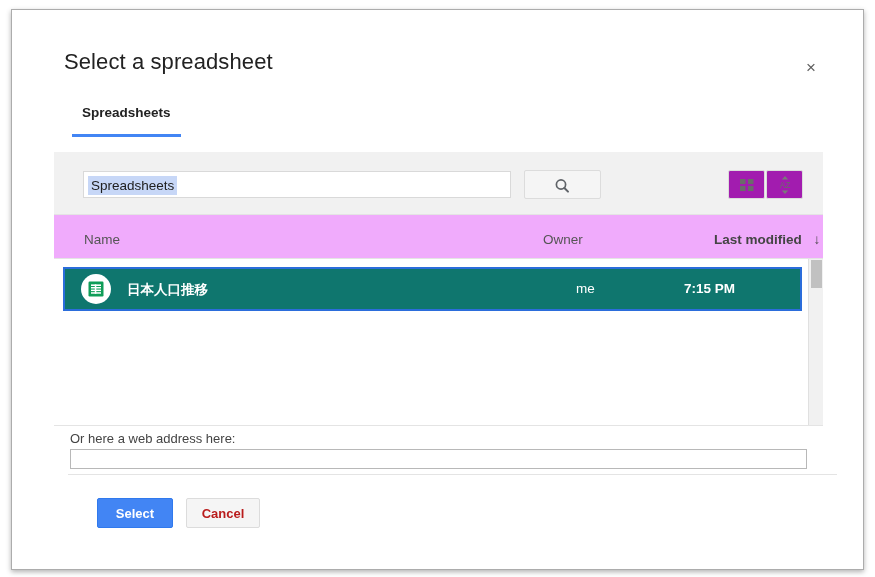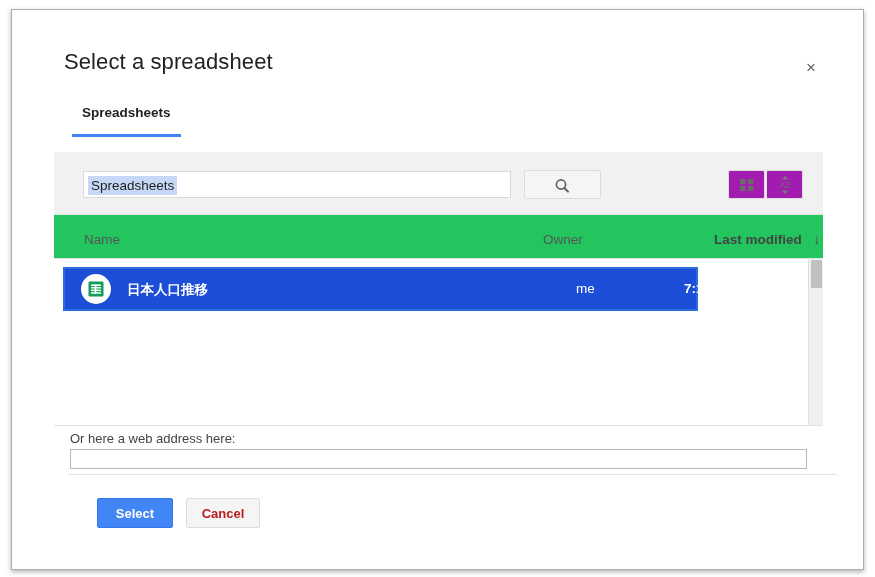"Name" #column-headers { background: #22c55e -> #f0abfc }
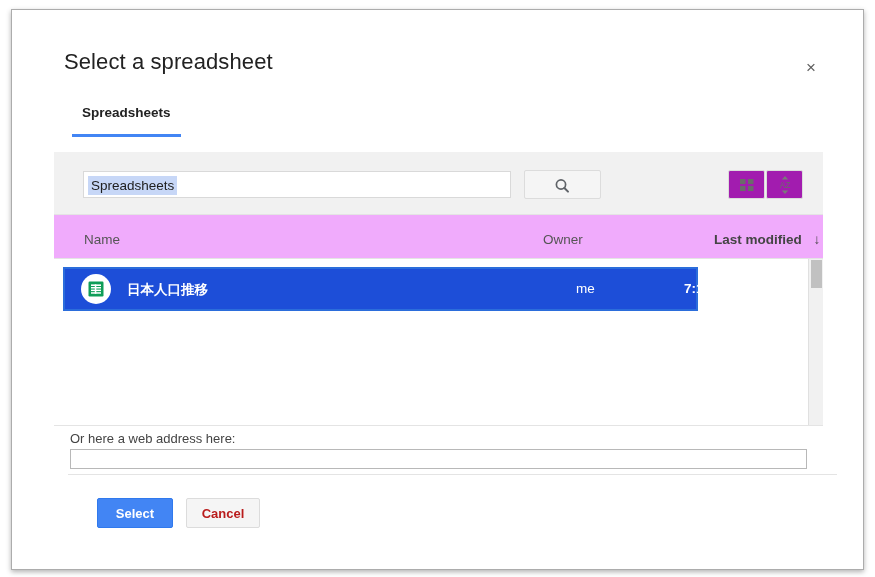"日本人口推移" #file-row { background: #1d4ed8 -> #0f766e; width: 635px -> 739px }
